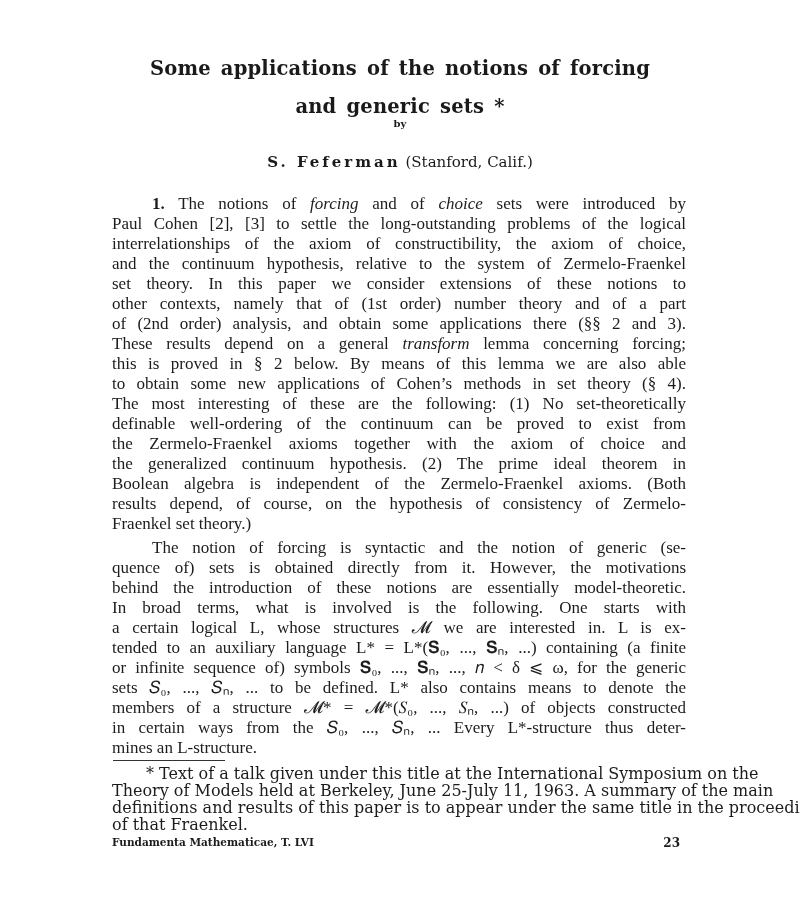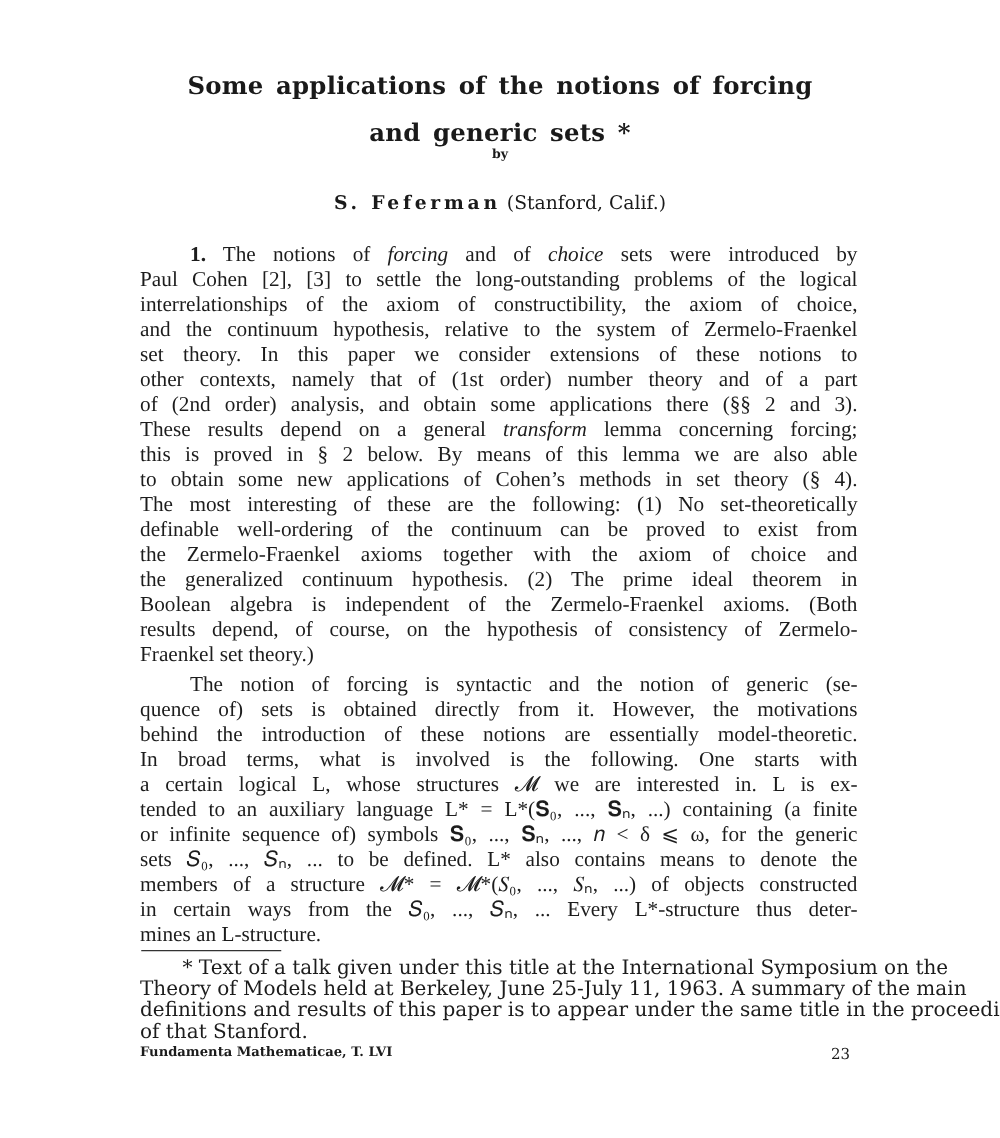"of that Stanford." div.foot-line { text: Stanford -> Fraenkel }
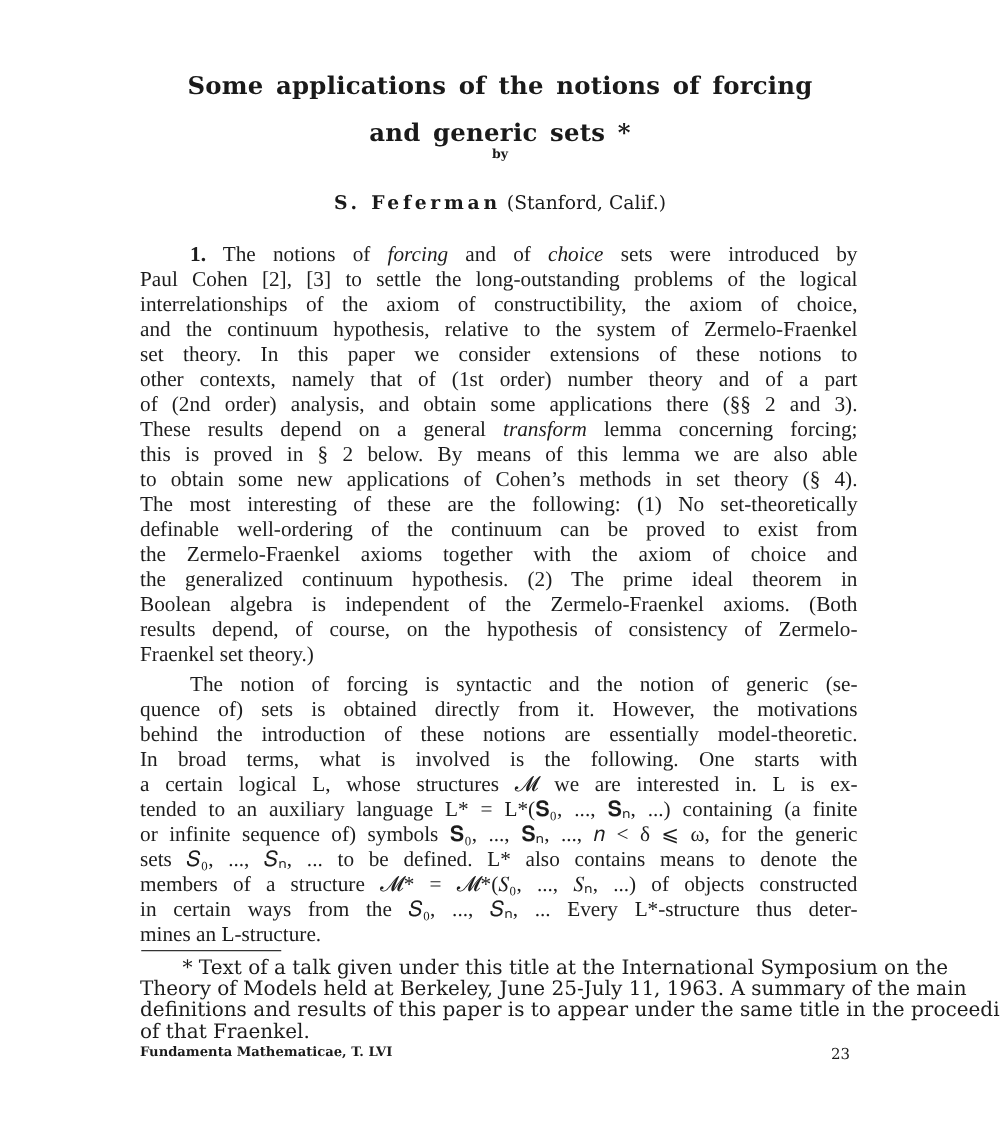"23" .pagenum { font-weight: normal -> bold }
